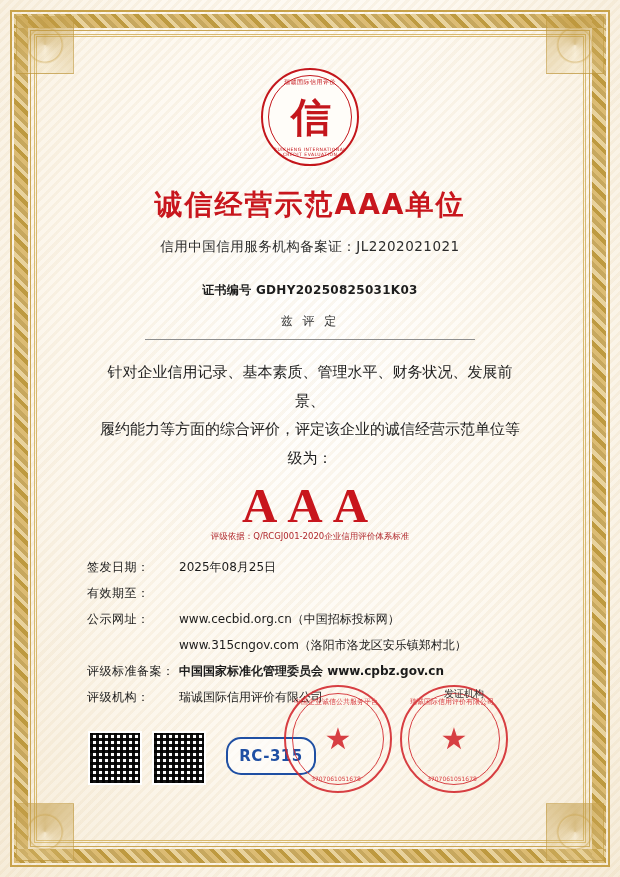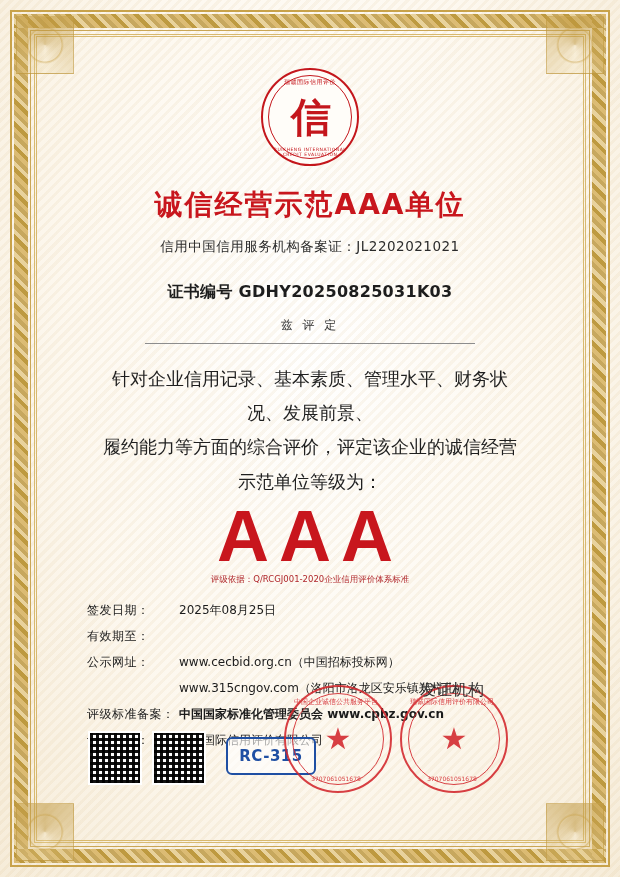"证书编号 GDHY20250825031K03" .certno { font-size: 16px -> 12px }
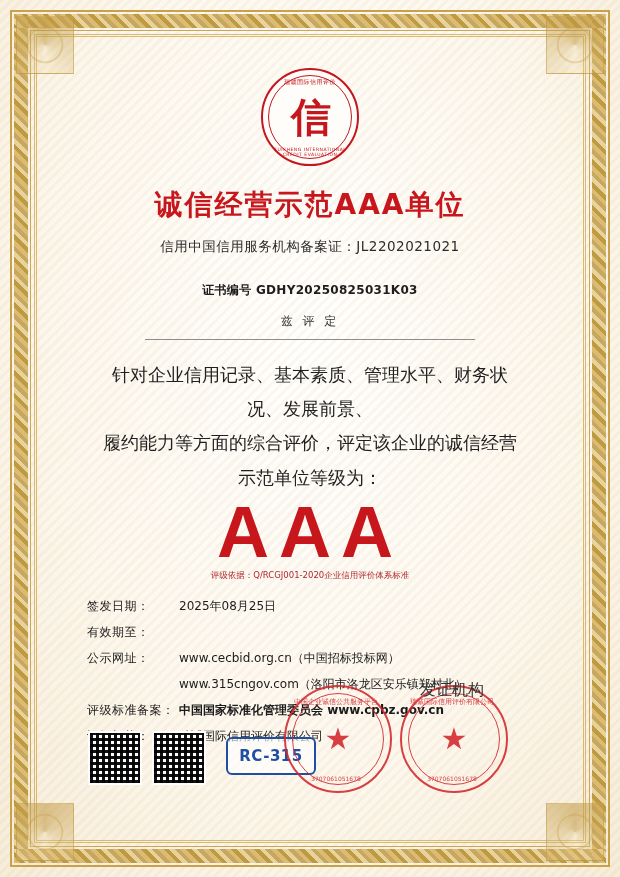"针对企业信用记录、基本素质、管理水平、财务状况、发展前景、" .desc { font-size: 18px -> 15px }
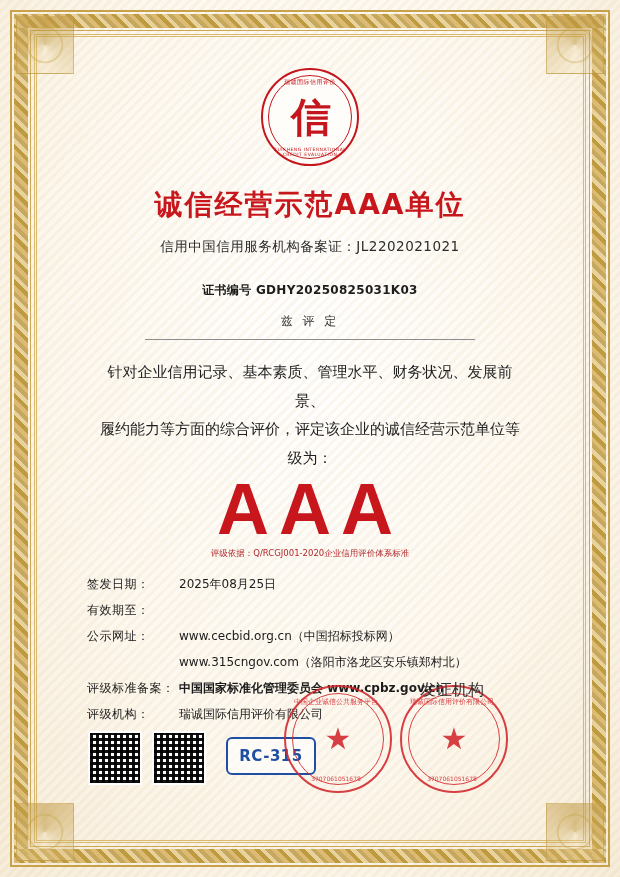"AAA" .grade { font-family: Liberation Sans, sans-serif -> Liberation Serif, serif; font-size: 72px -> 49px; margin-top: none -> 8px }
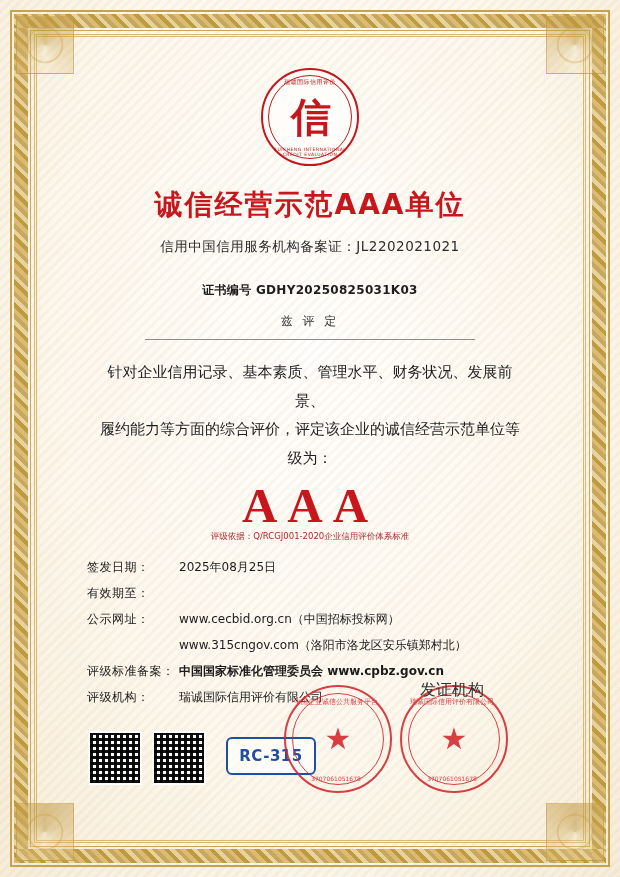"发证机构" .stamp-label { font-size: 16px -> 10px }
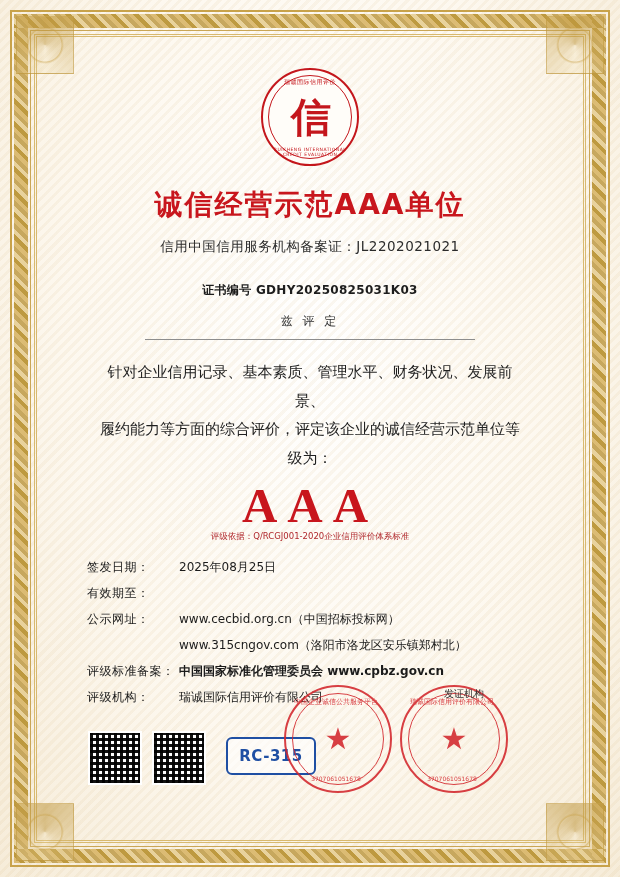"RC-315" .rc { border-radius: 6px -> 15px }
